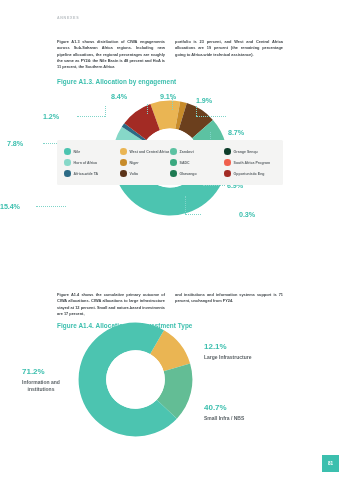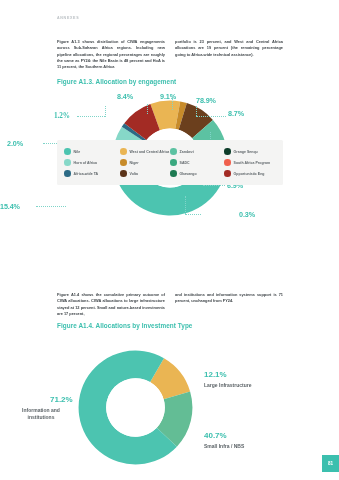"8.4%" span.pct-label { left: 117px -> 111px }
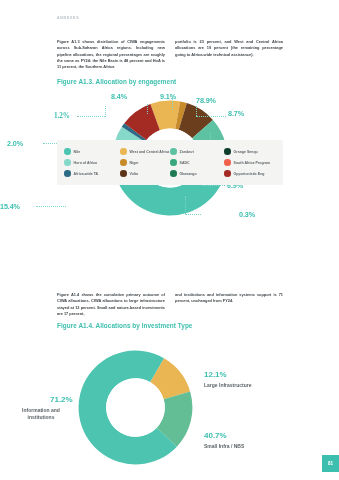"78.9%" span.pct-label { text: 78.9% -> 1.9% }
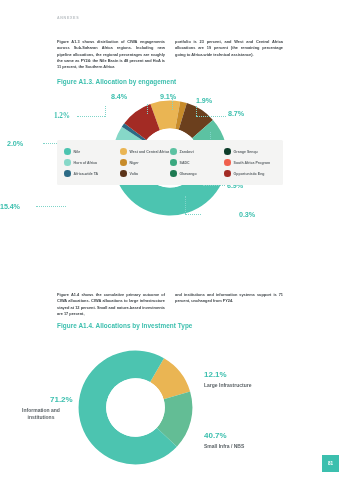"1.2%" span.pct-label { font-family: Liberation Serif, serif -> none; left: 54px -> 43px }
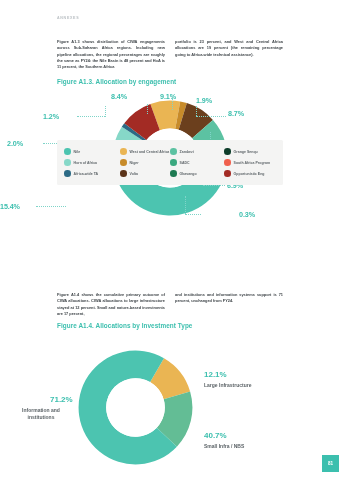"8.7%" span.pct-label { top: 21px -> 40px }
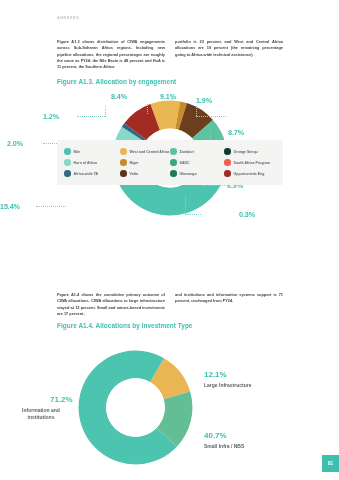"2.0%" span.pct-label { text: 2.0% -> 7.8% }
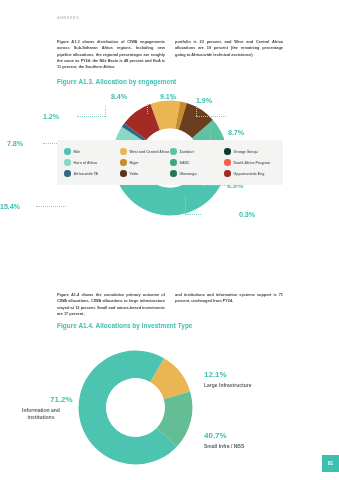"12.1%" #chart2 { top: 344px -> 316px }
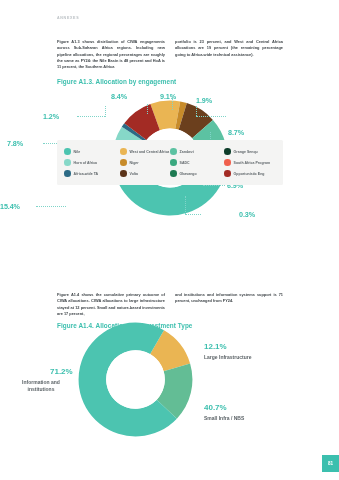"71.2%" span.b-pct { margin-left: 28px -> none }
